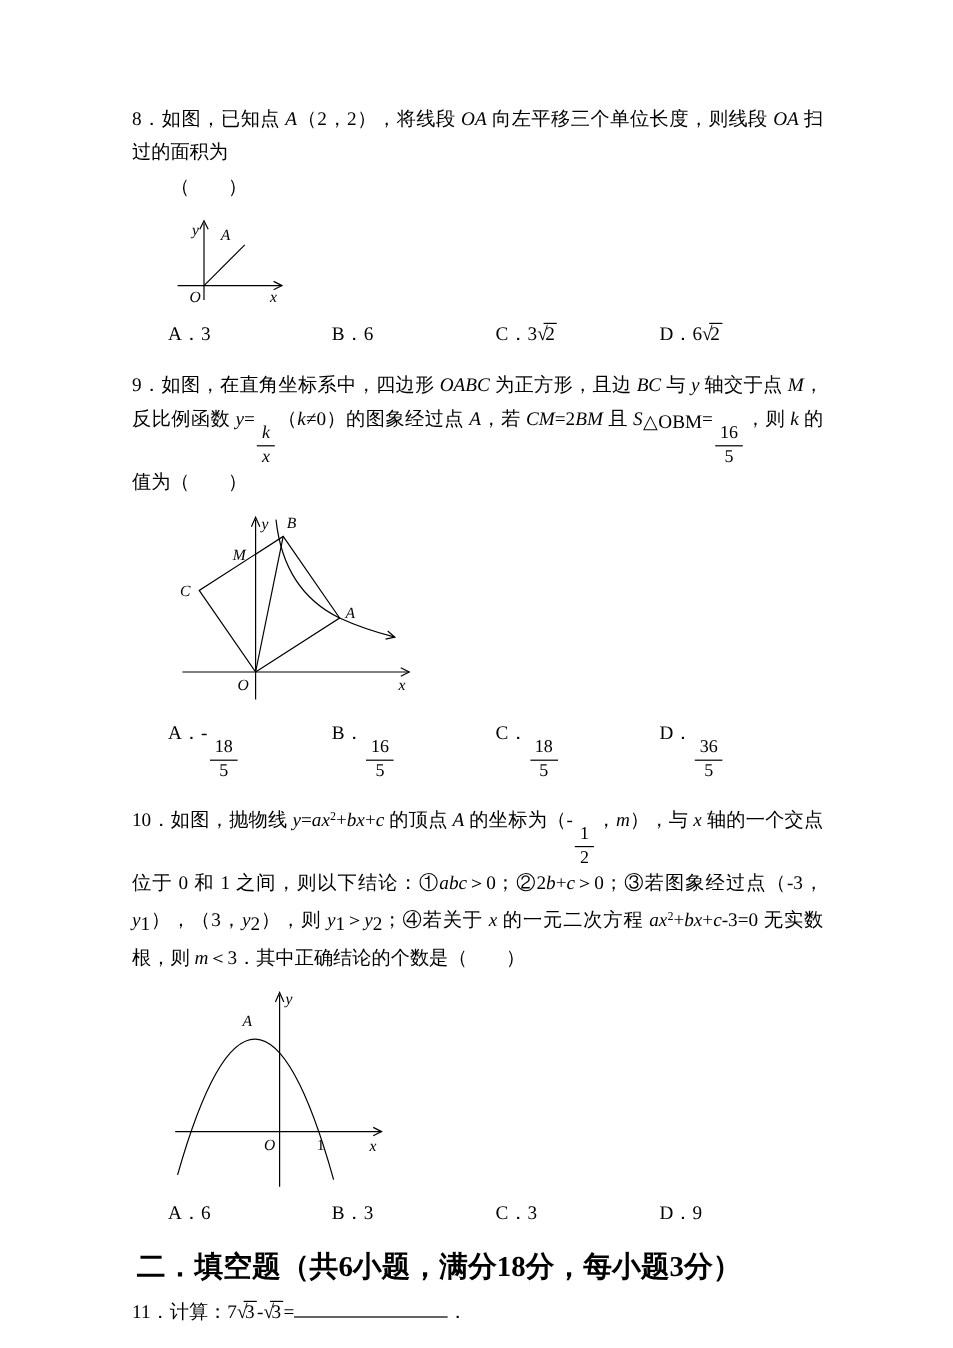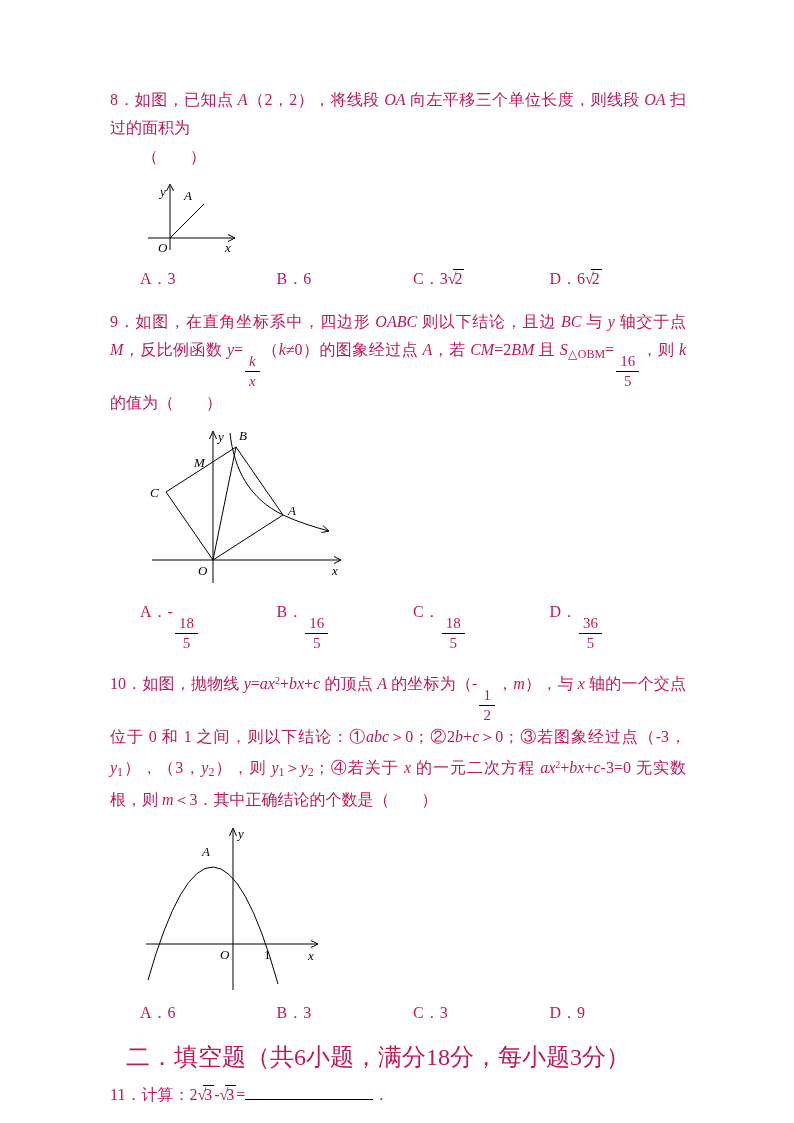"8．如图，已知点 A（2，2），将线段 OA 向左平移三个单位长度，则线段 OA" .page { color: #be185d -> #000000 }
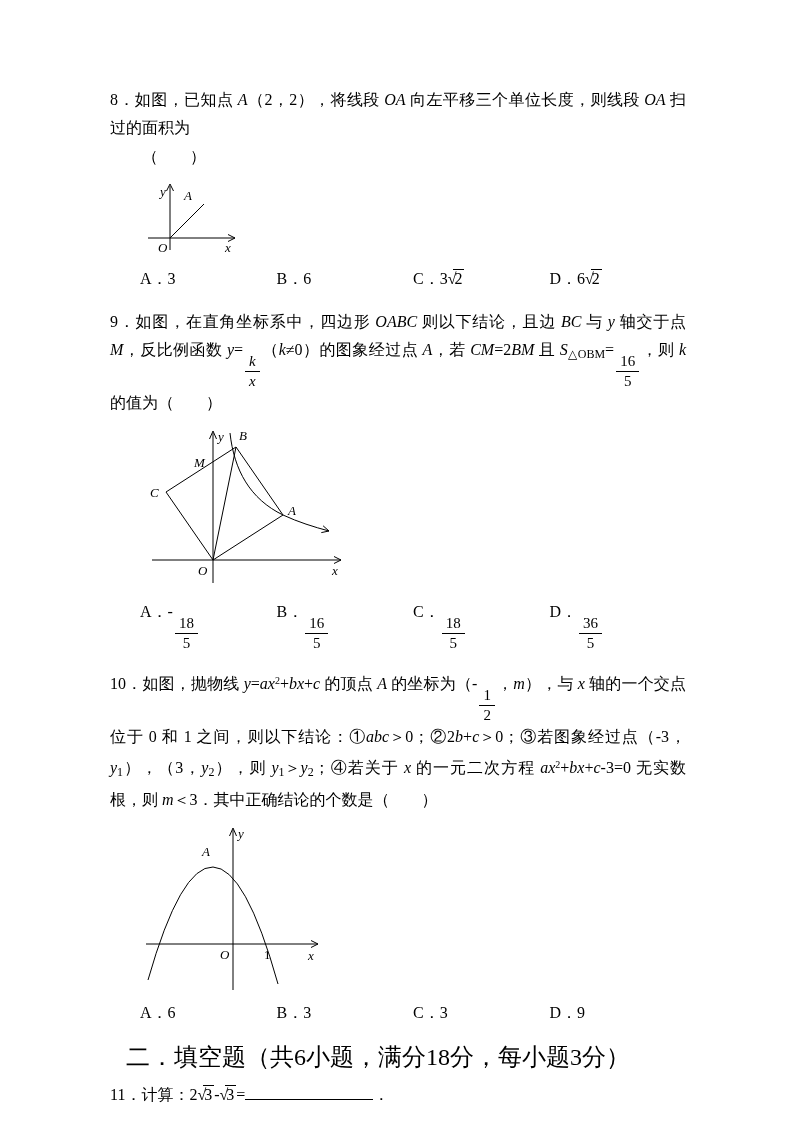"则以下结论，且边" span { text: 则以下结论 -> 为正方形 }
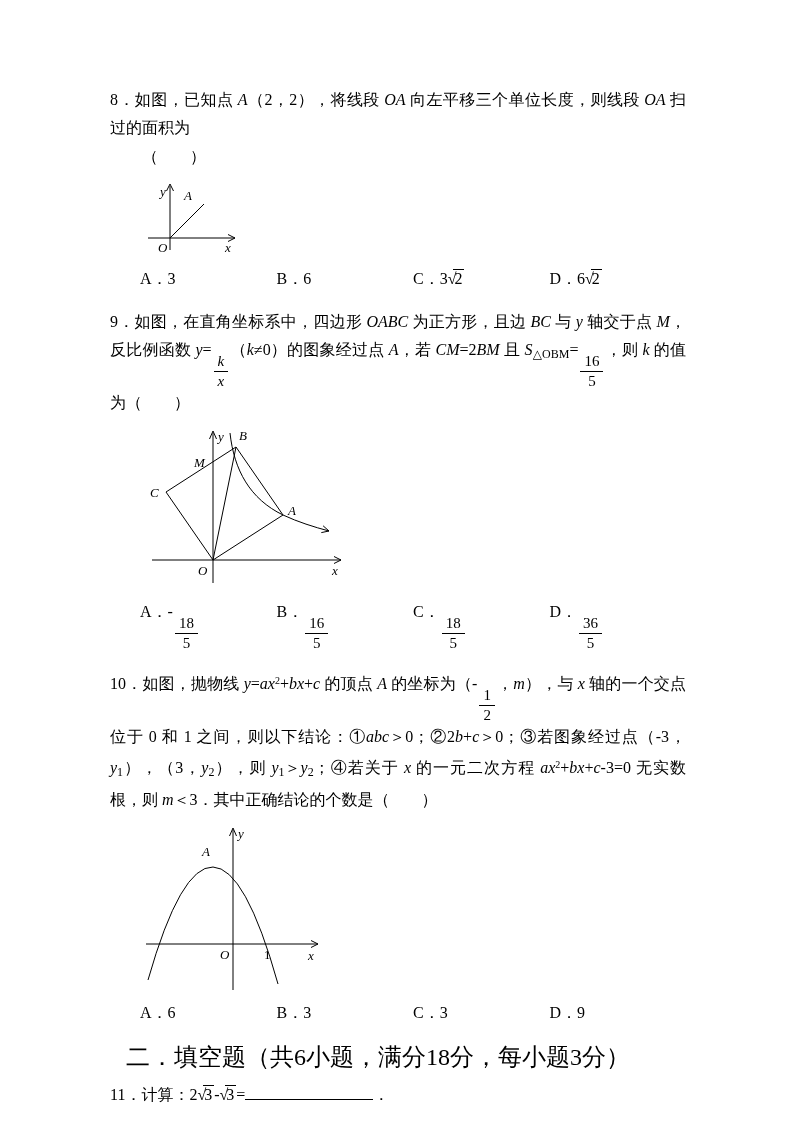"△OBM" .sub { font-size: 12px -> 16px }
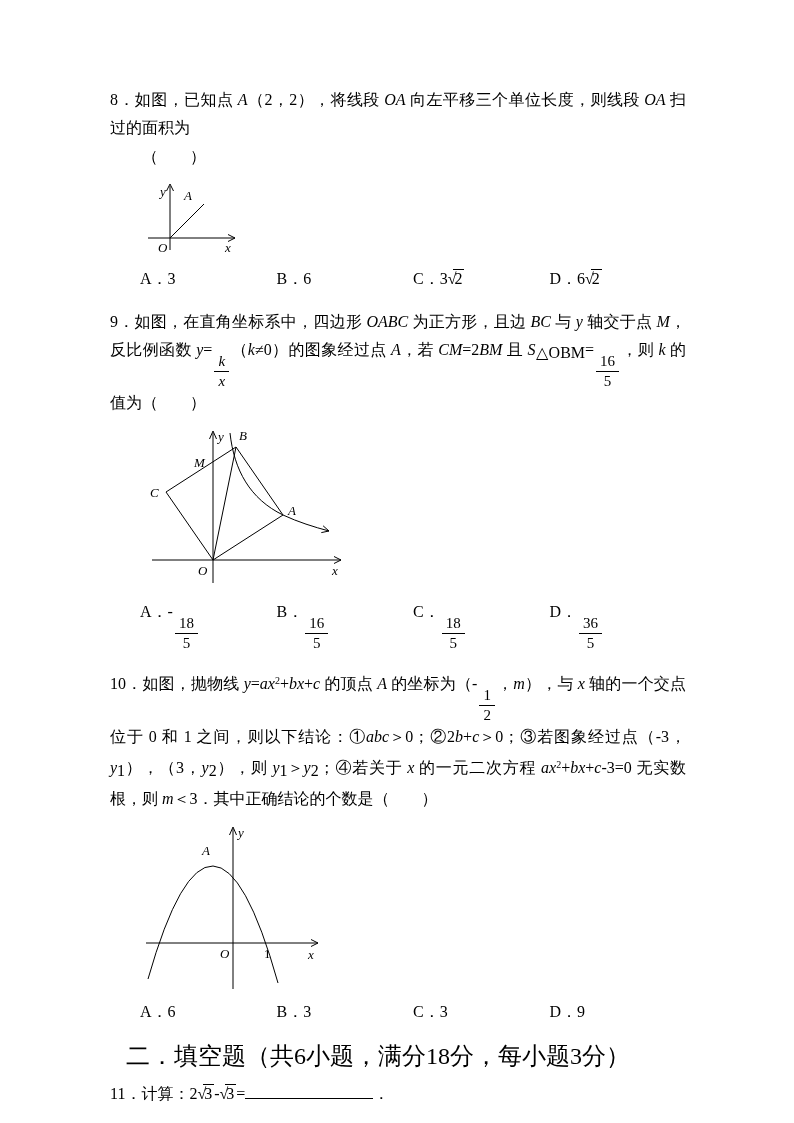"二．填空题（共6小题，满分18分，每小题3分）" .sec-title { font-weight: normal -> bold; margin: 12px 16px 8px -> 12px 4px 8px }
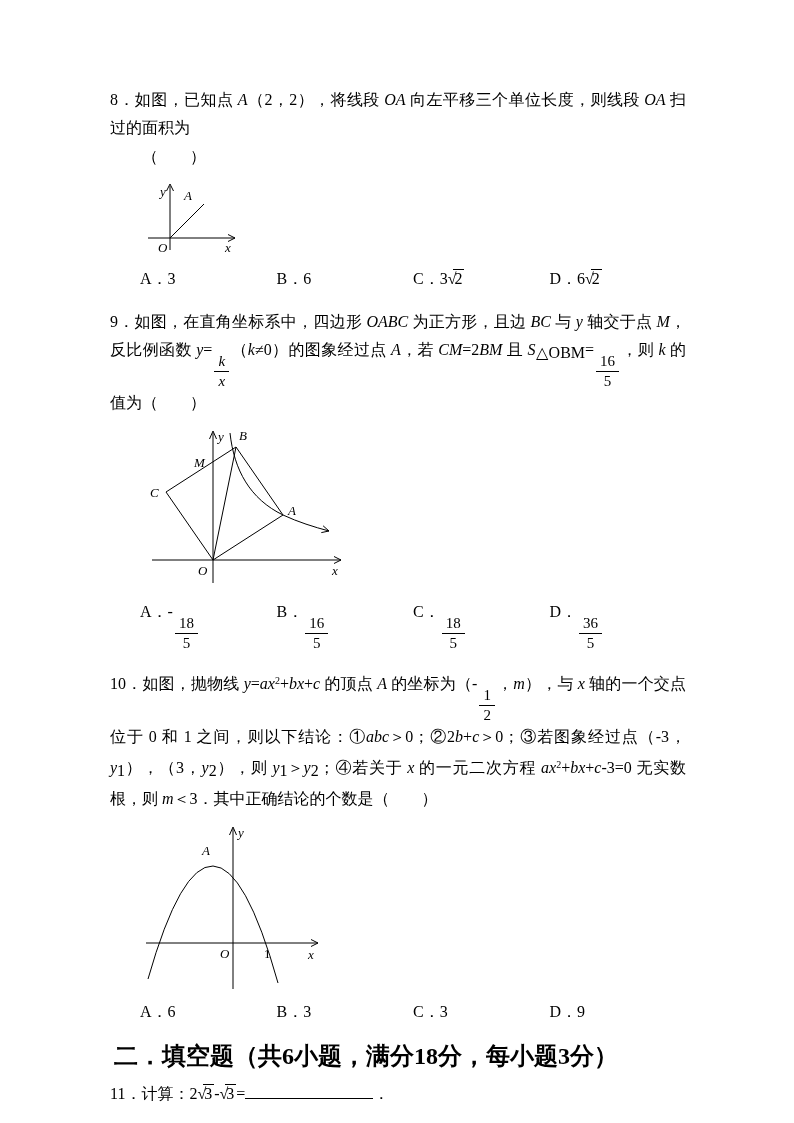"11．计算：2" span { text: 2 -> 7 }
